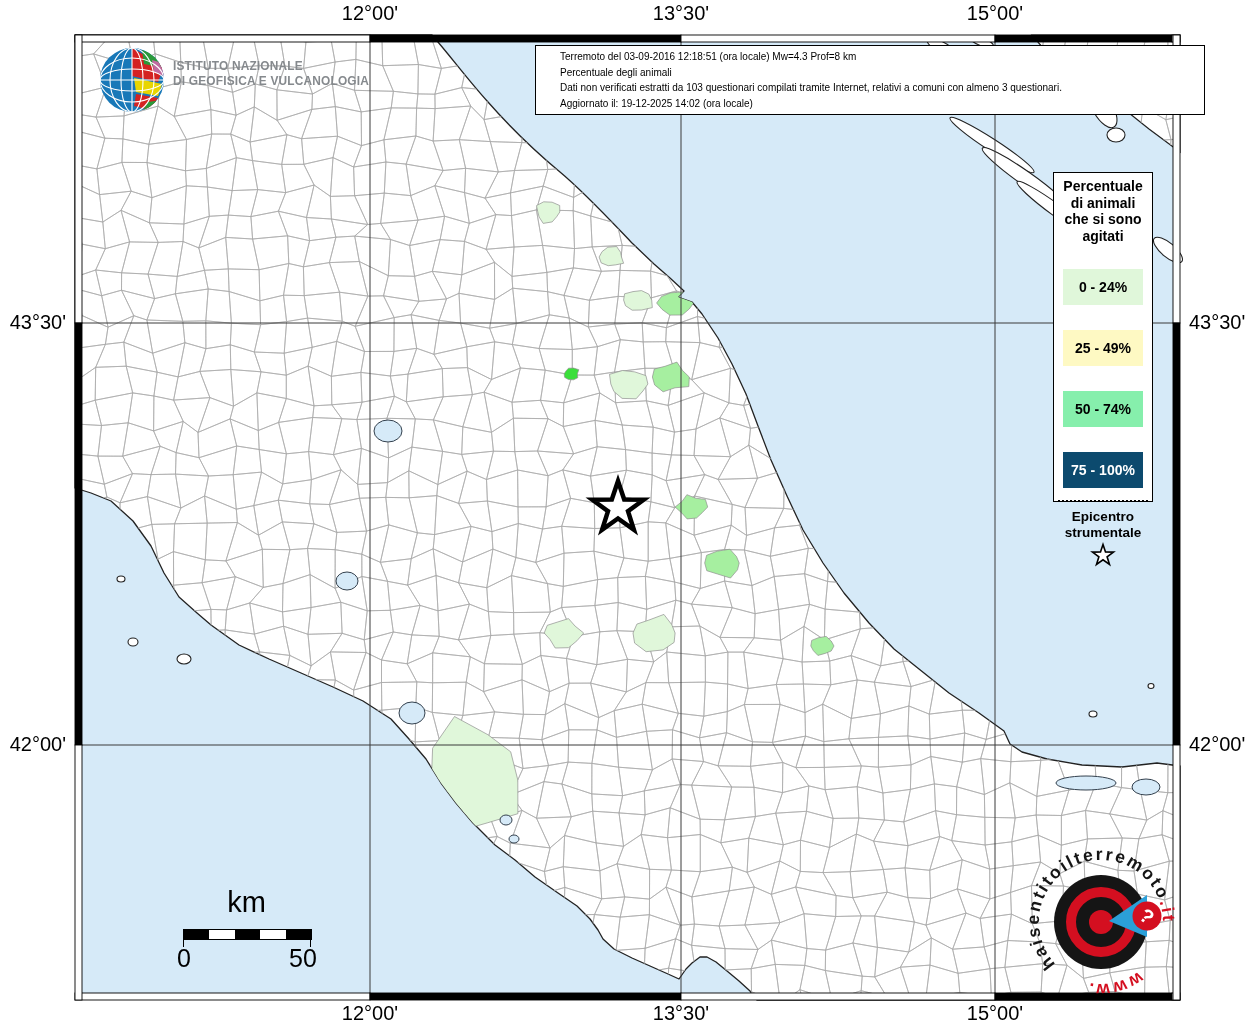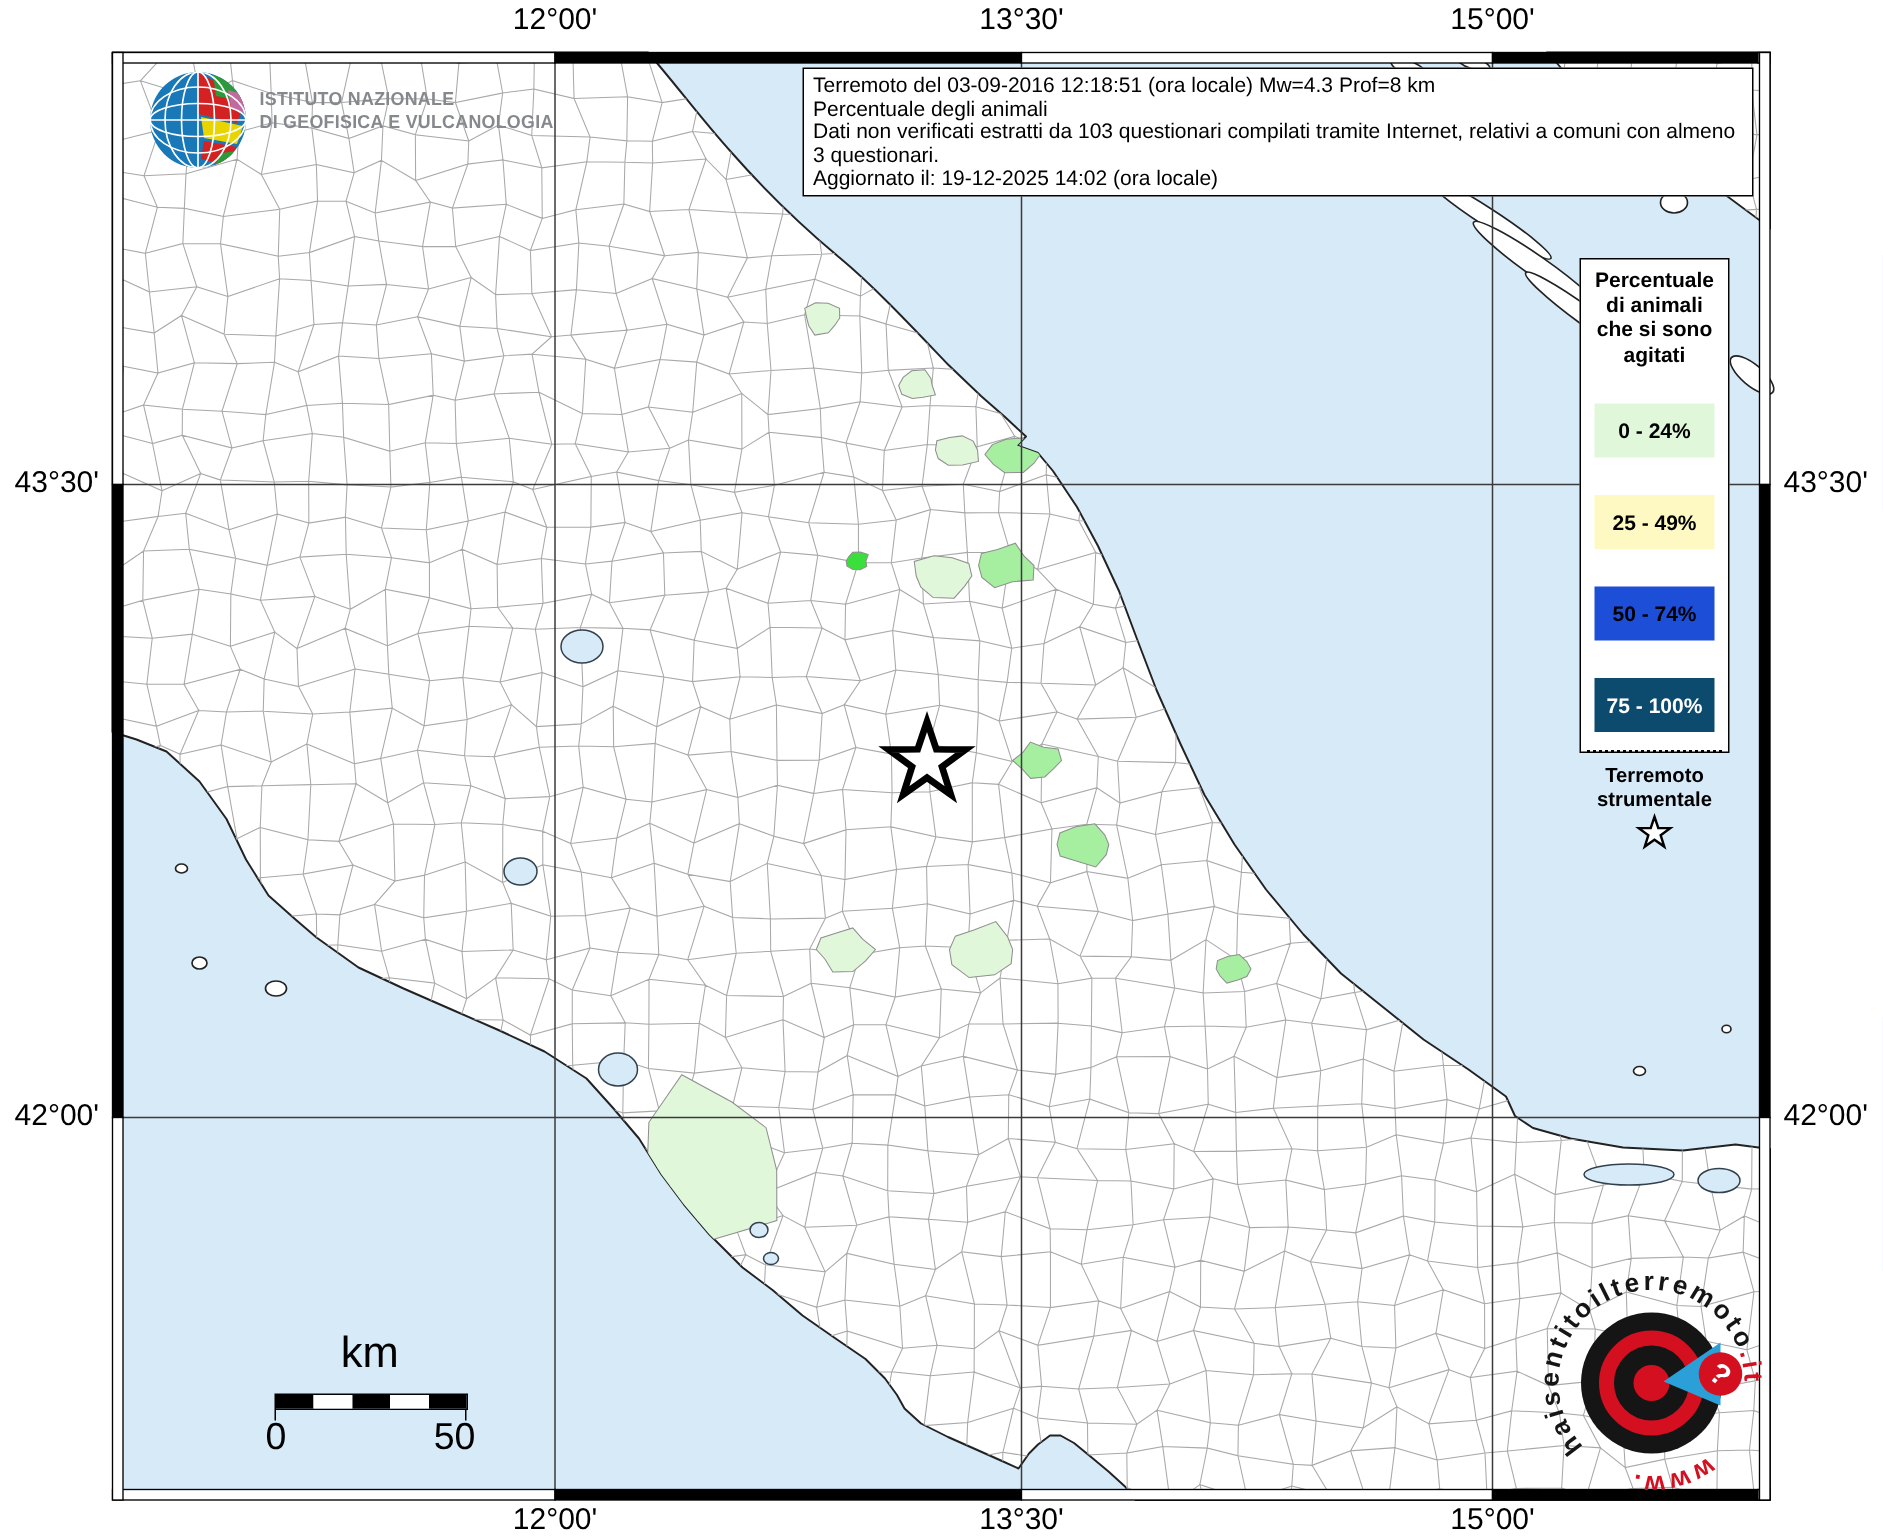"Terremoto del 03-09-2016 12:18:51 (ora" #infobox { font-size: 14px -> 10px; padding: 3px 6px -> 3px 24px }
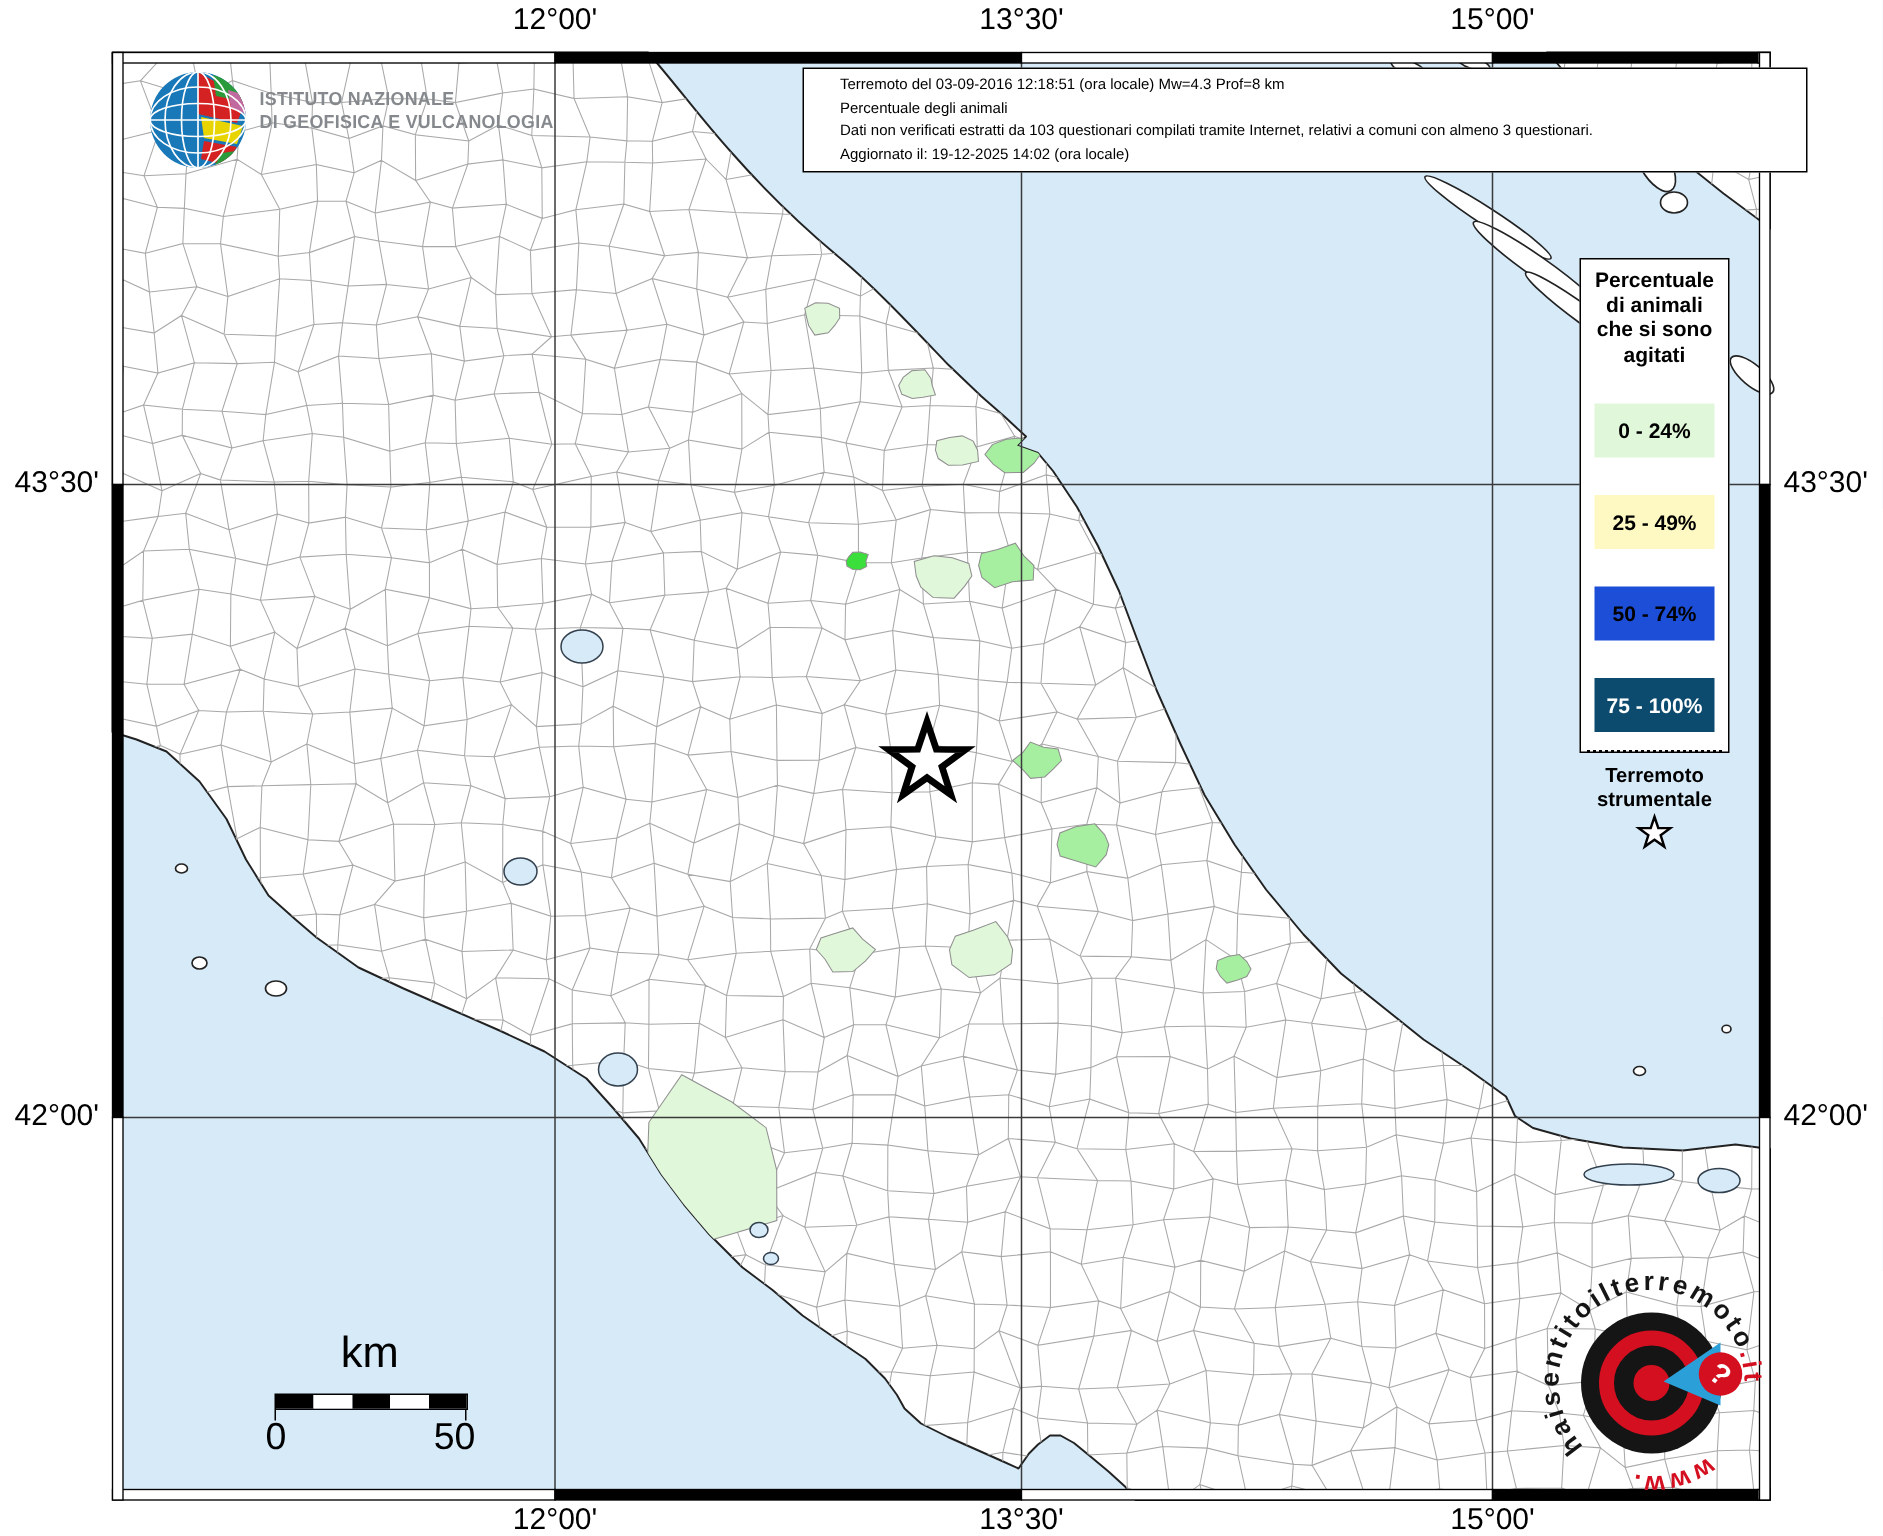"50 - 74%" div.lg-swatch { background: #1d4ed8 -> #86efac }
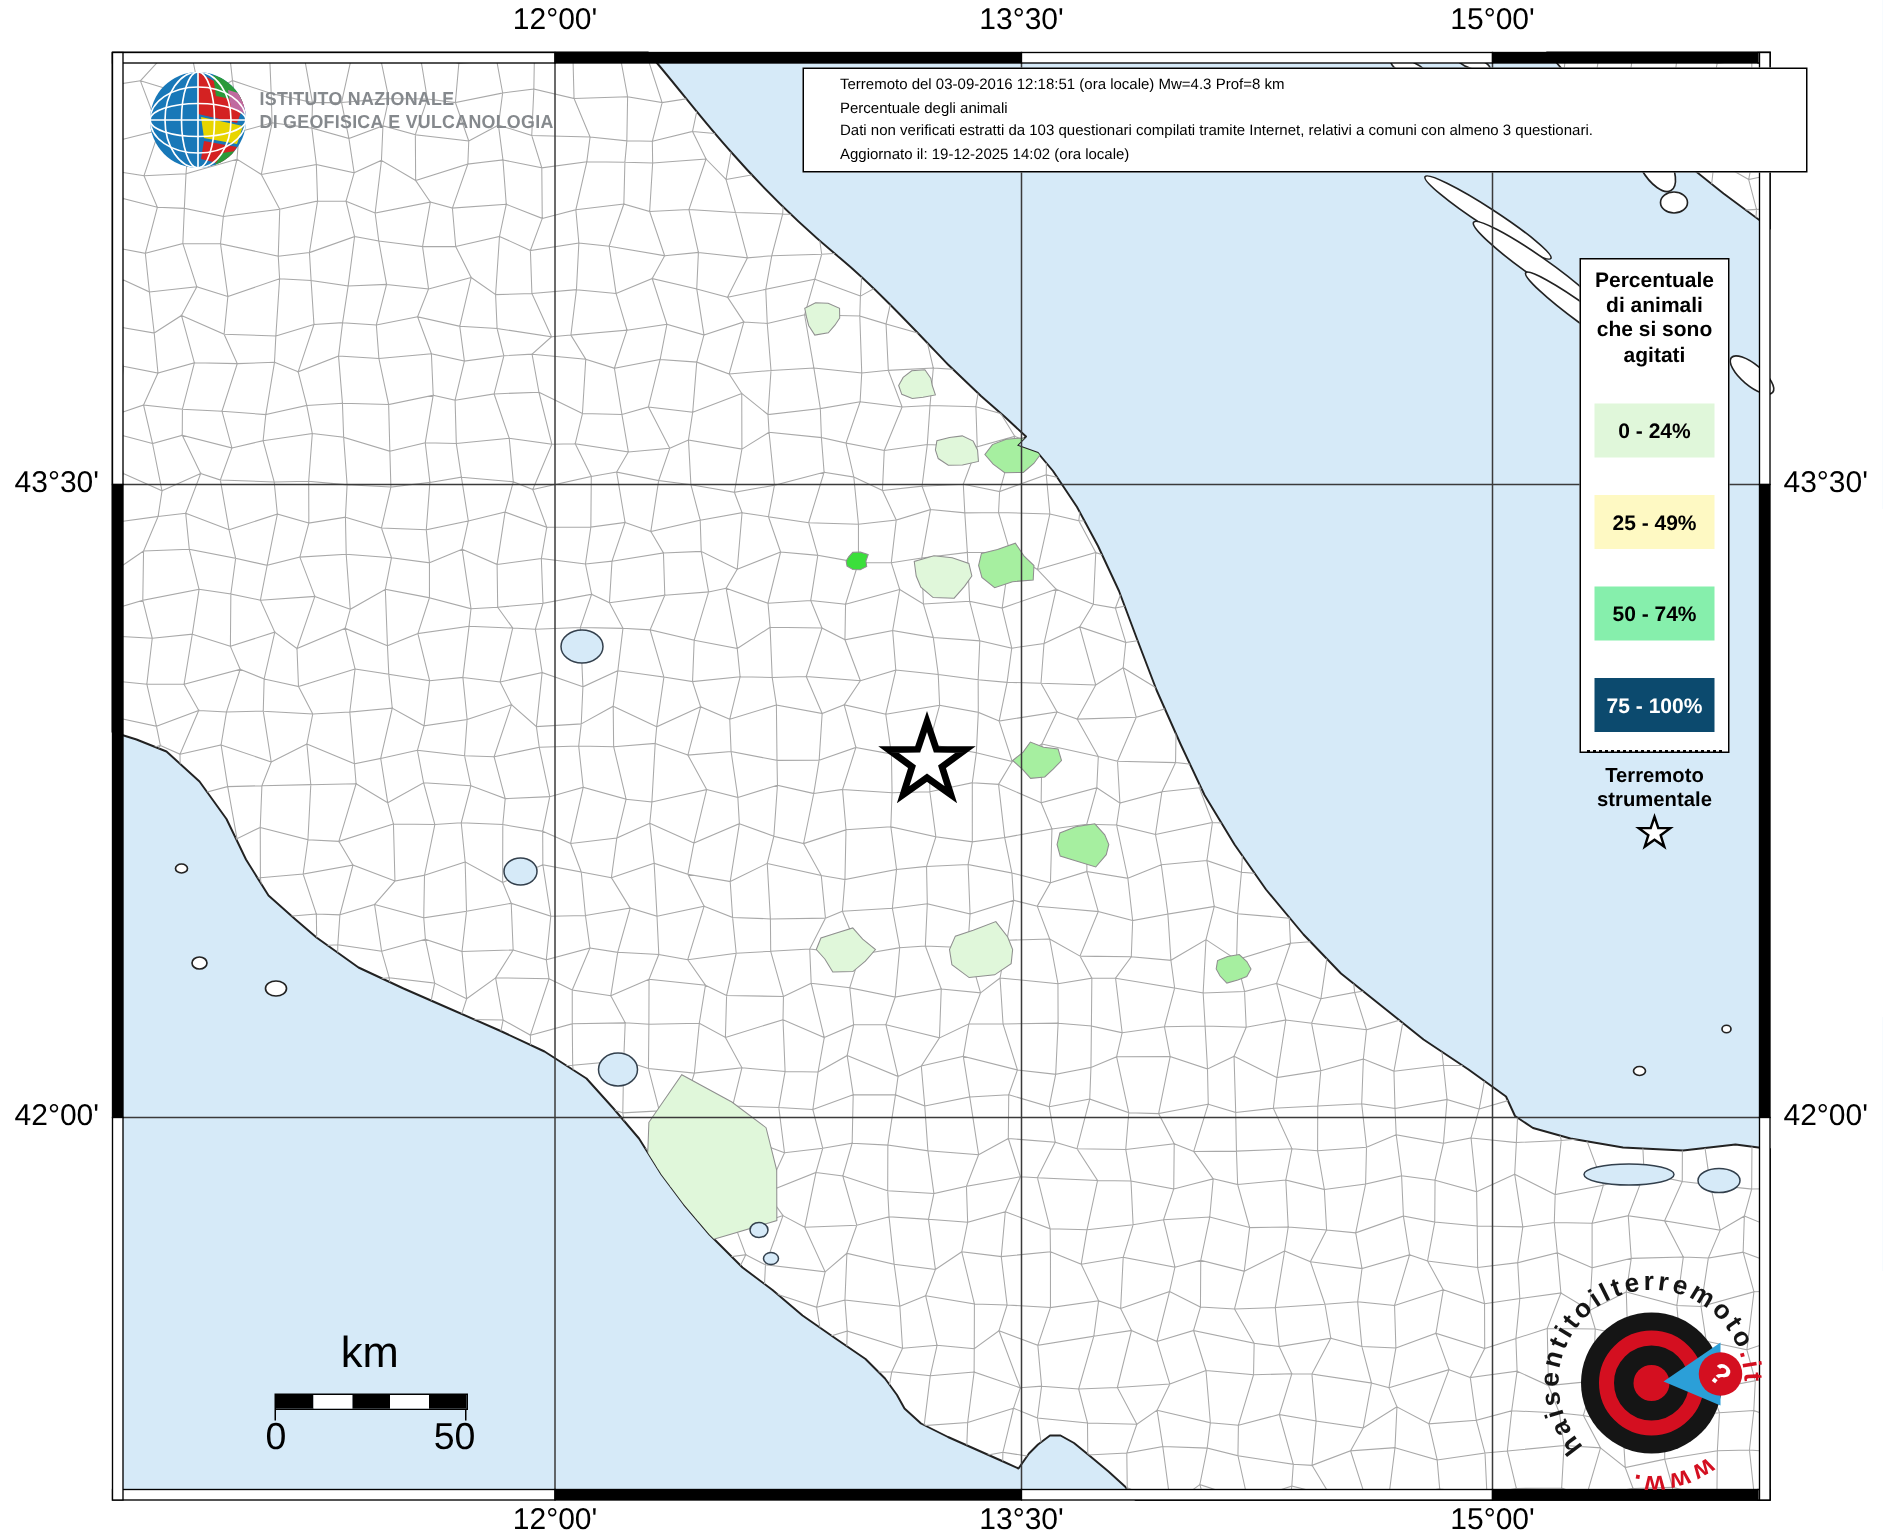"Terremoto strumentale" div.lg-epi { text: Terremoto -> Epicentro }
